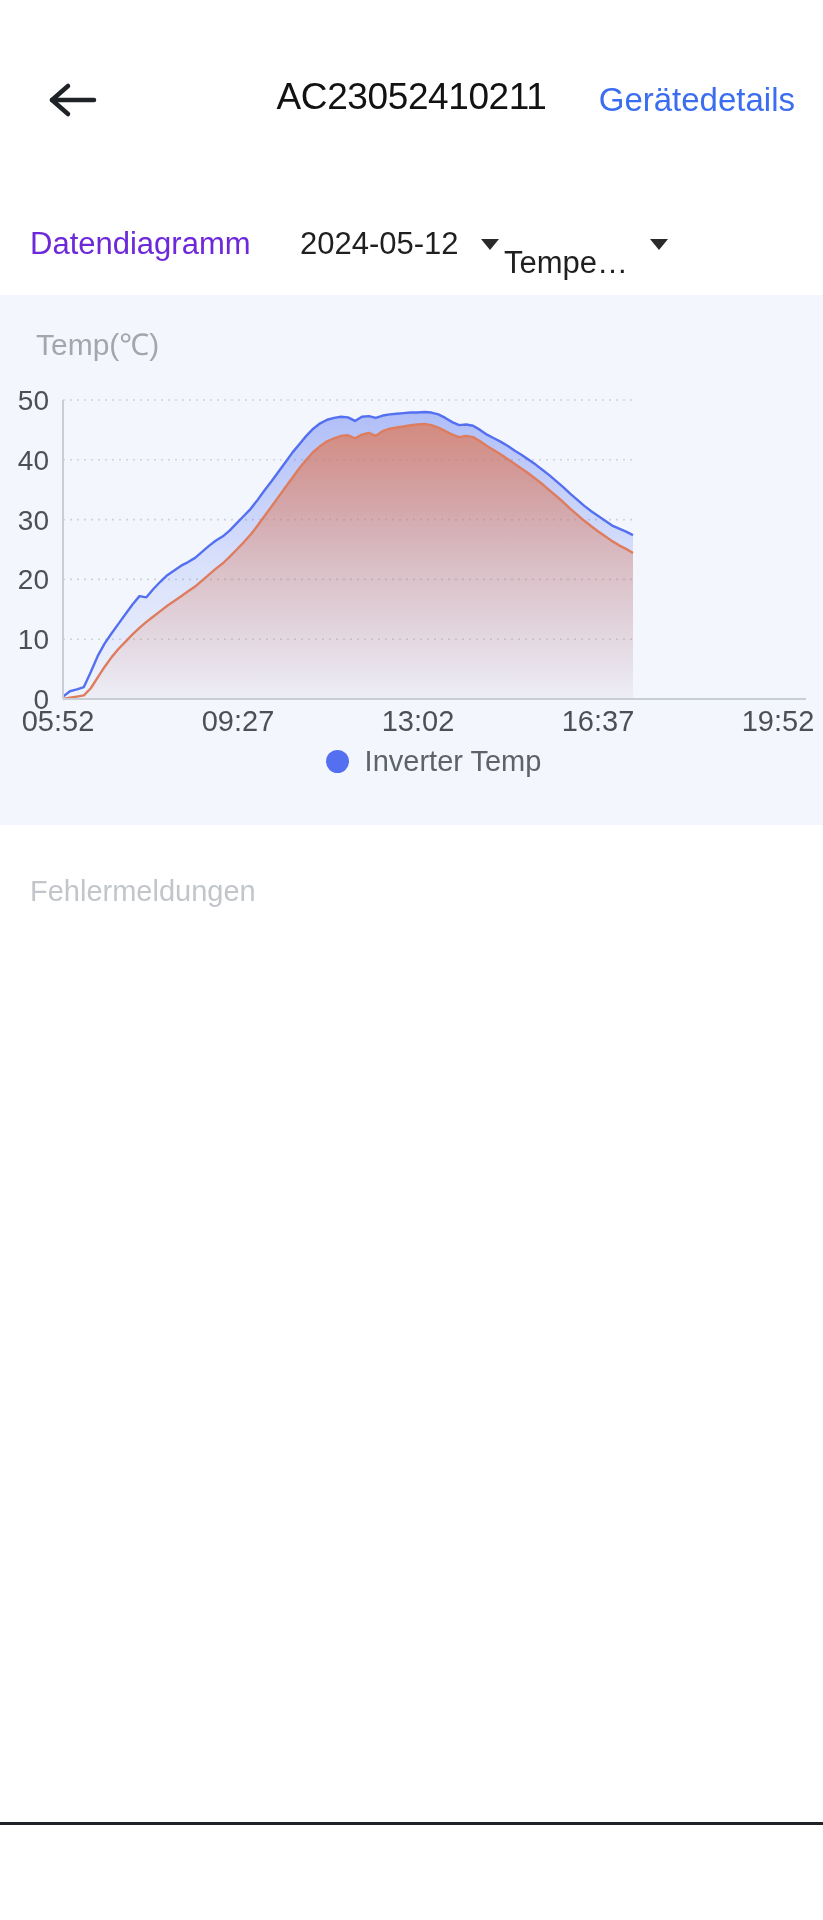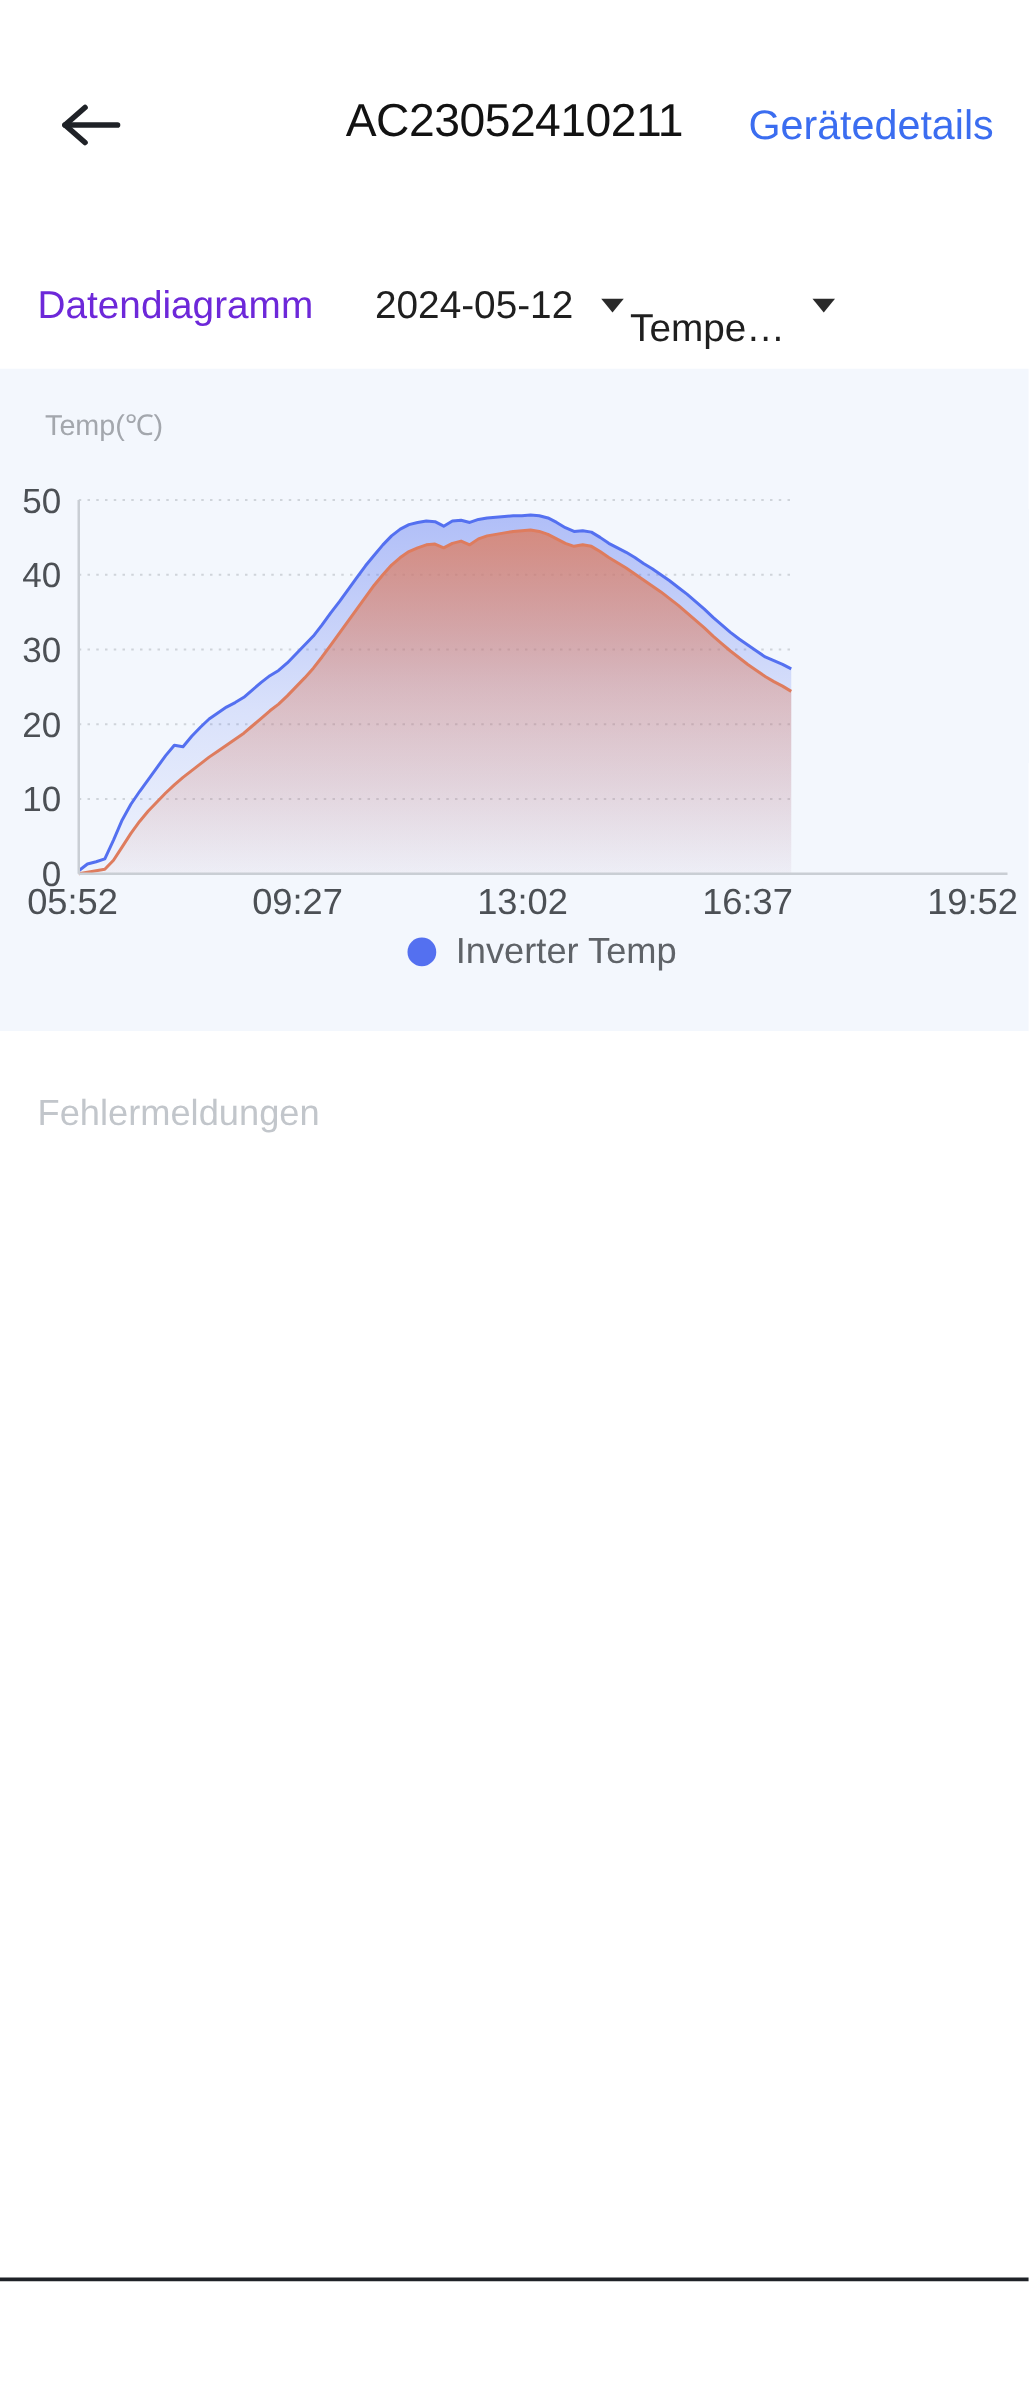"Temp(℃)" .y-axis-title { font-size: 23px -> 30px }
